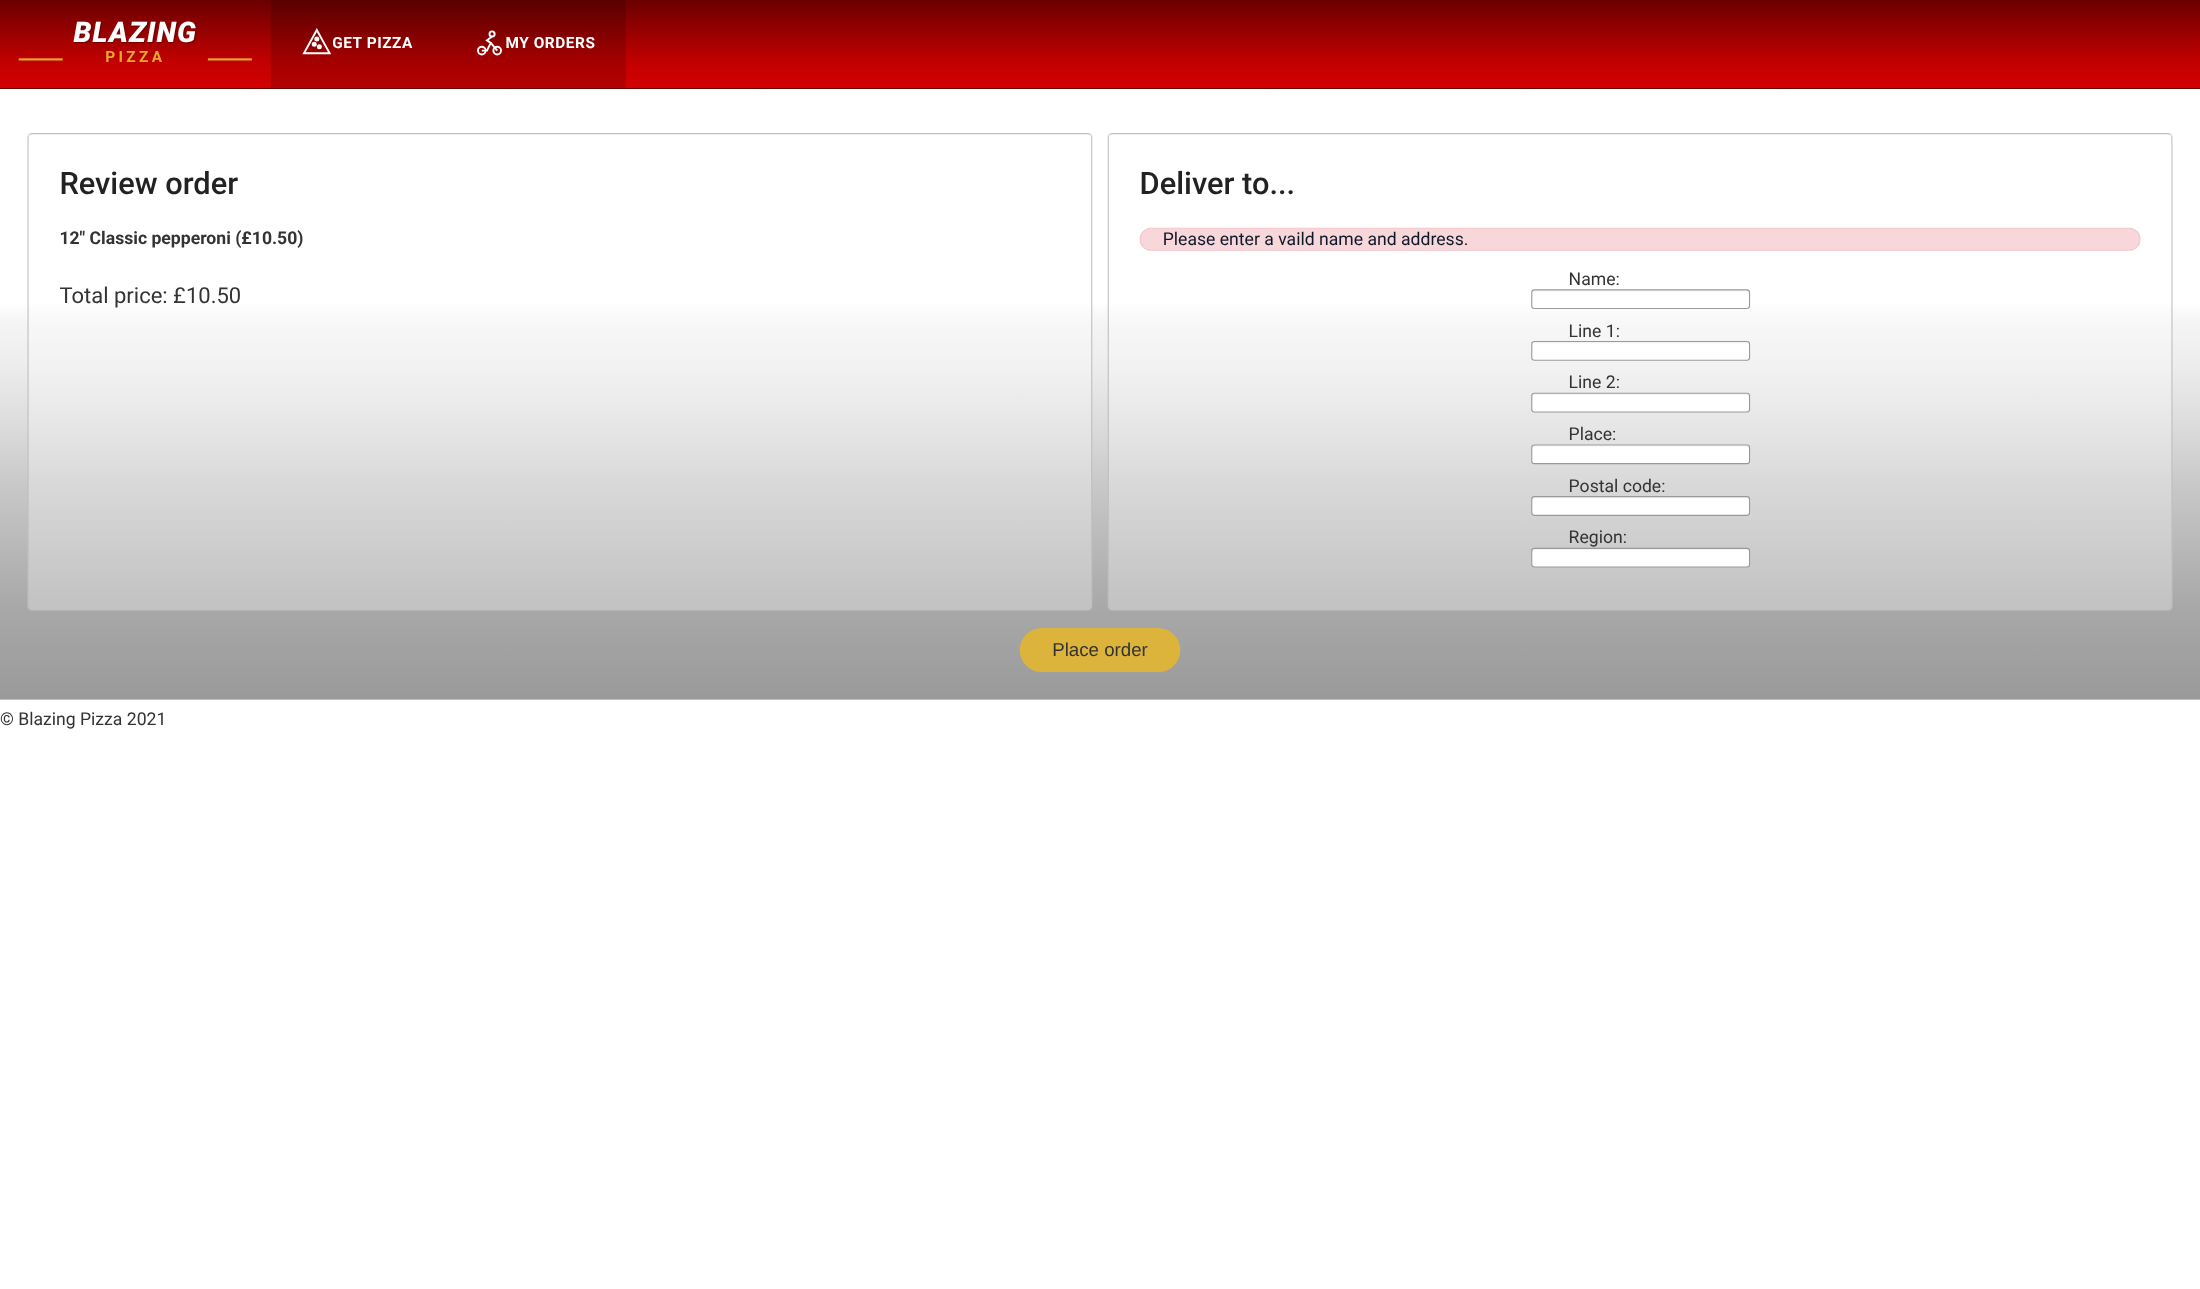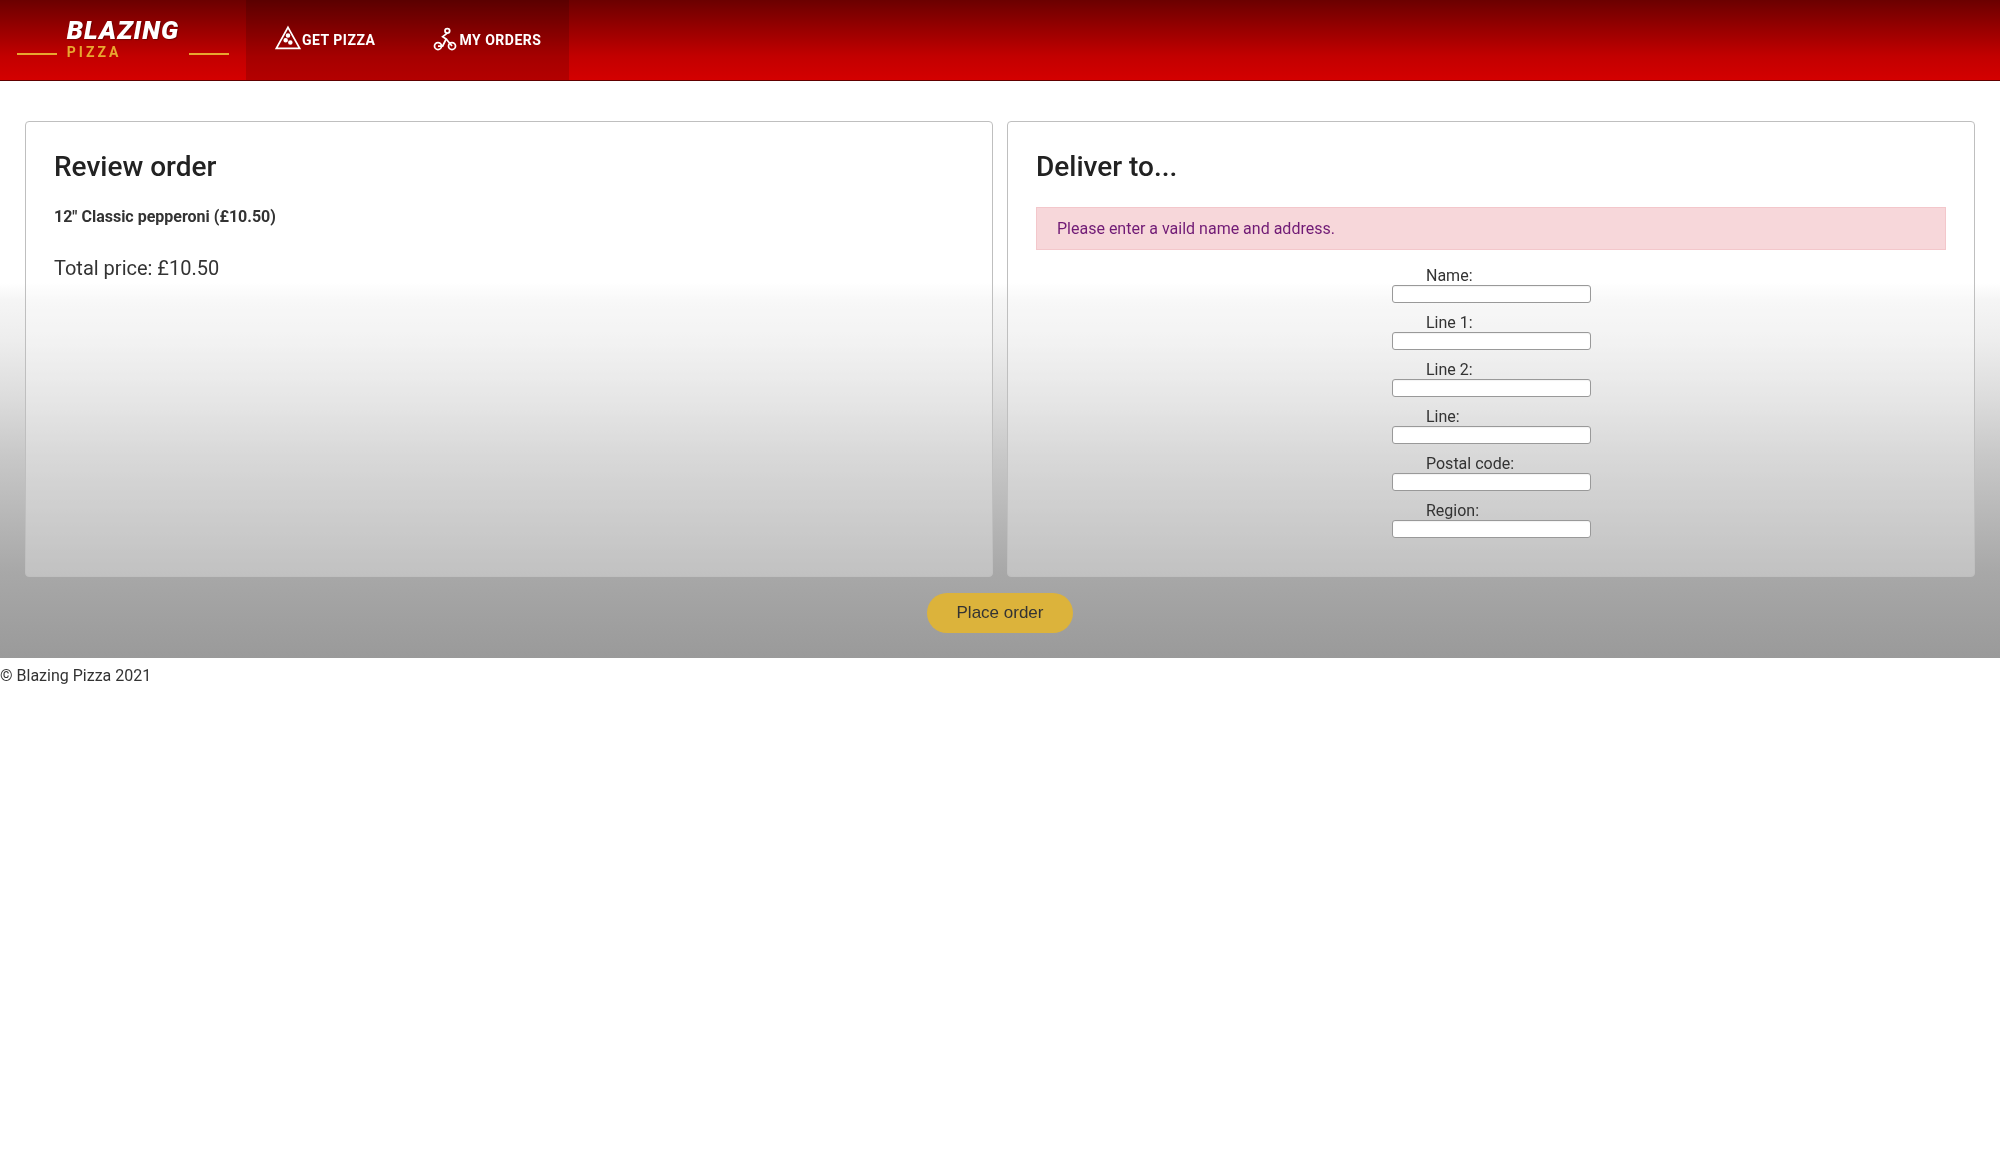"BLAZING" .logo { text-align: none -> center }
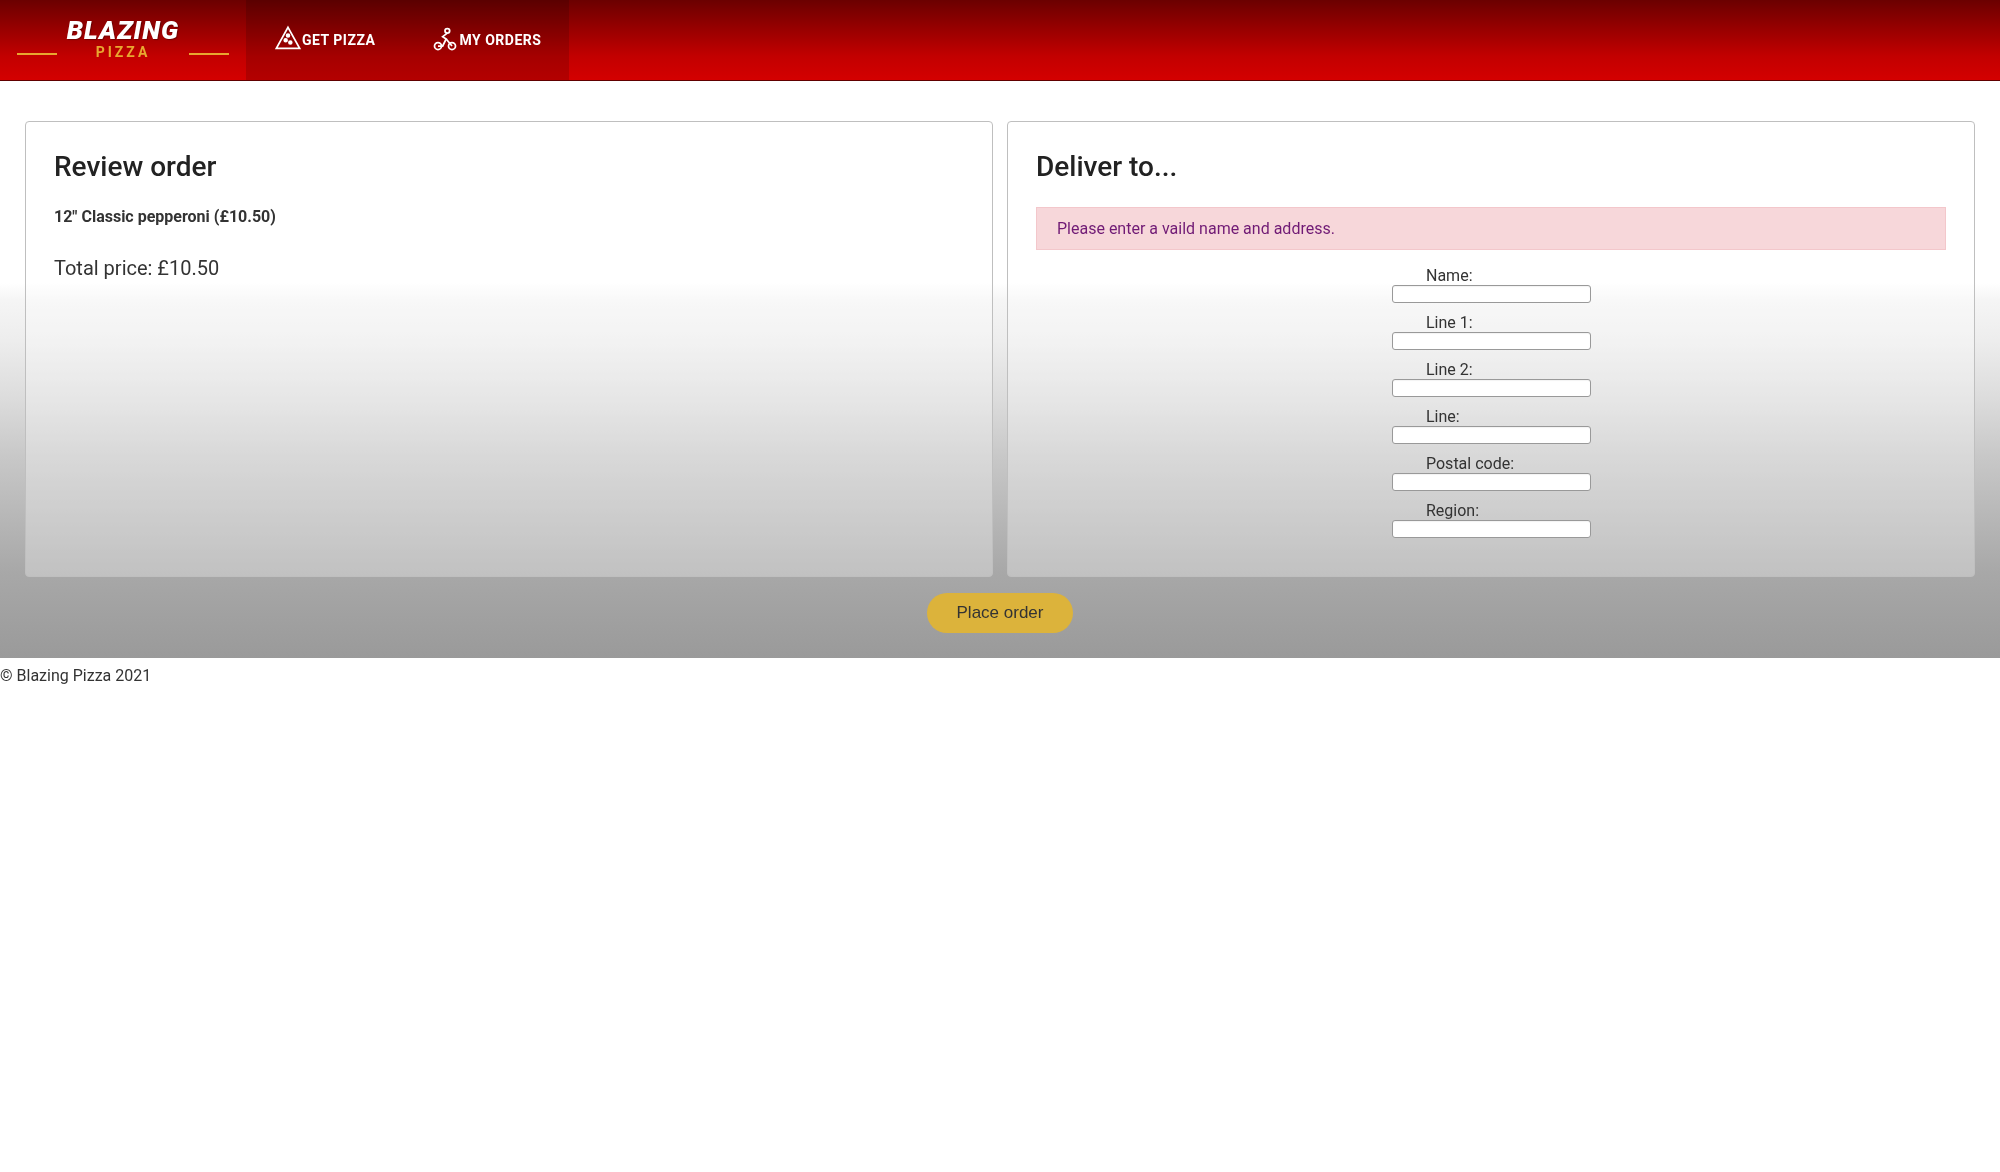"Please enter a vaild name" .alert { border-radius: 0 -> 12px; color: #701a75 -> #0f172a; padding: 11px 20px -> 0 20px }
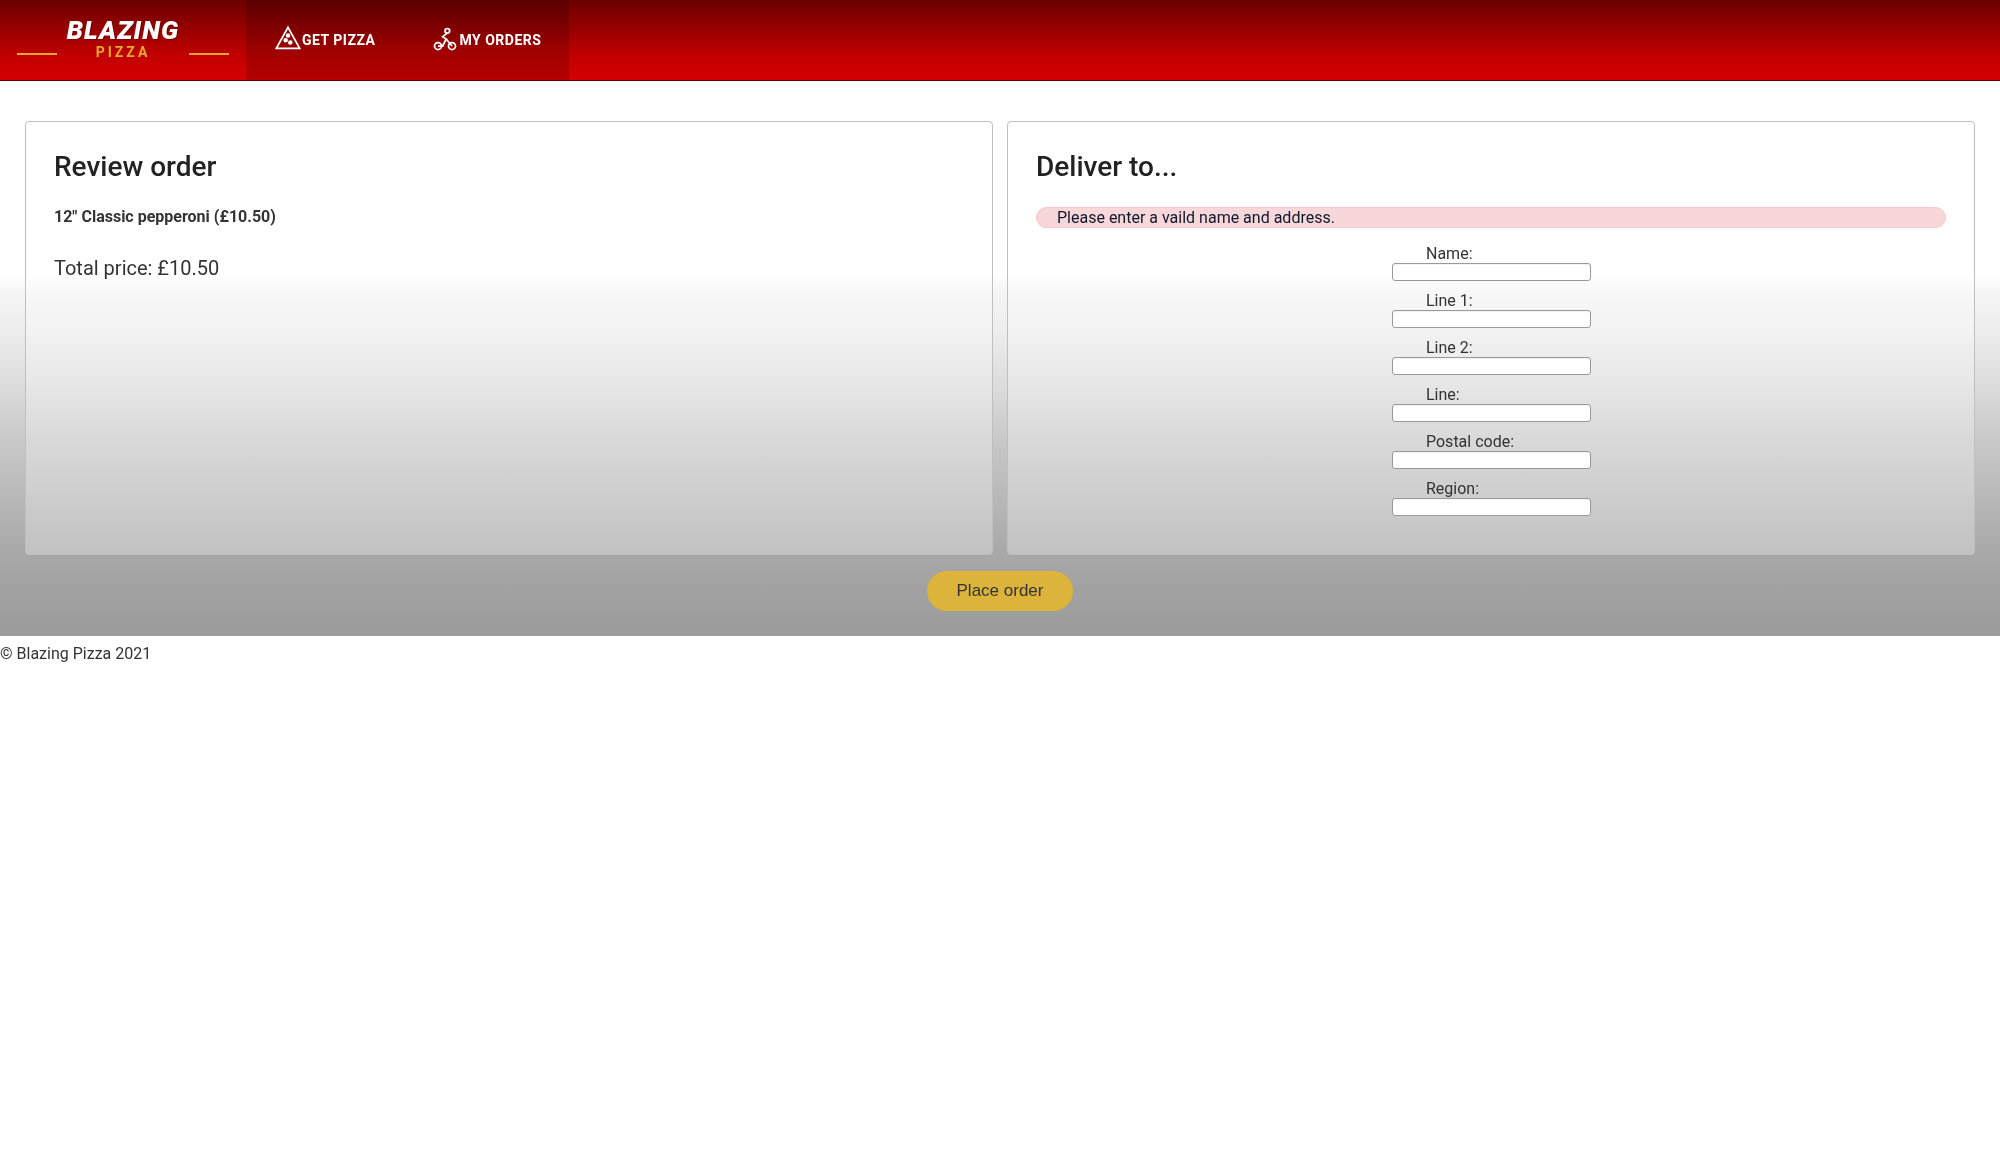"Line:" div.form-label { text: Line -> Place }
